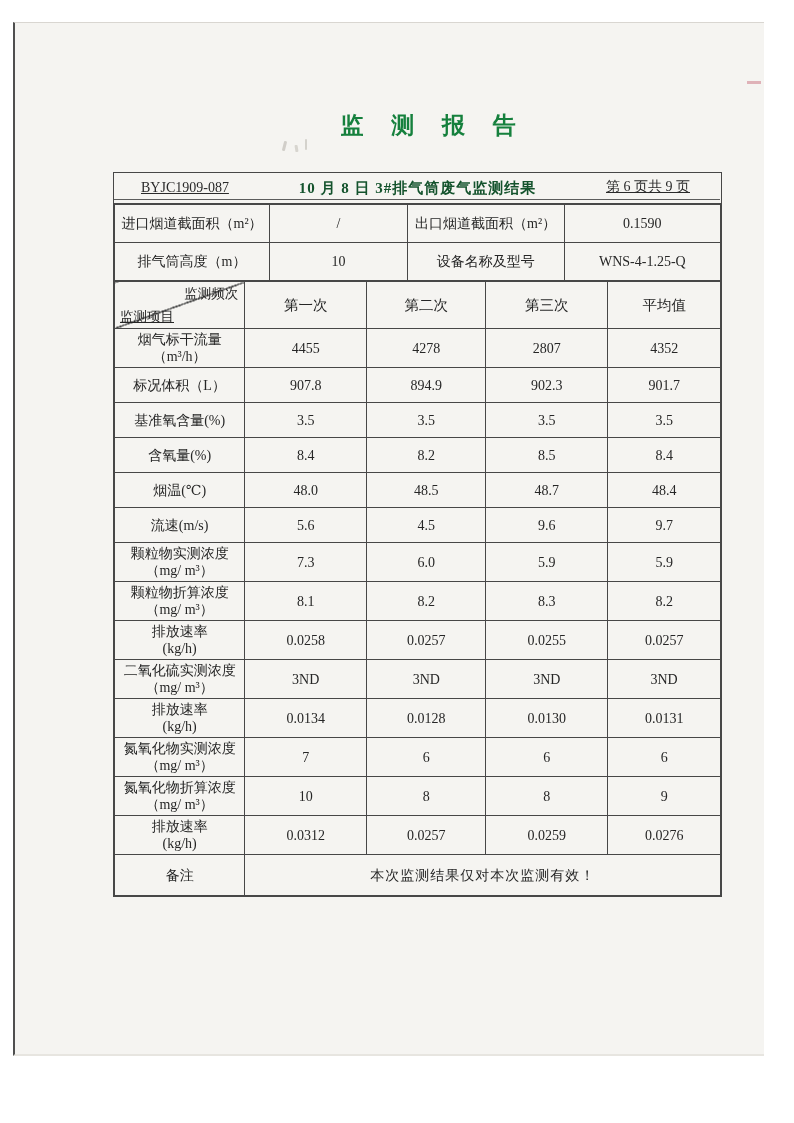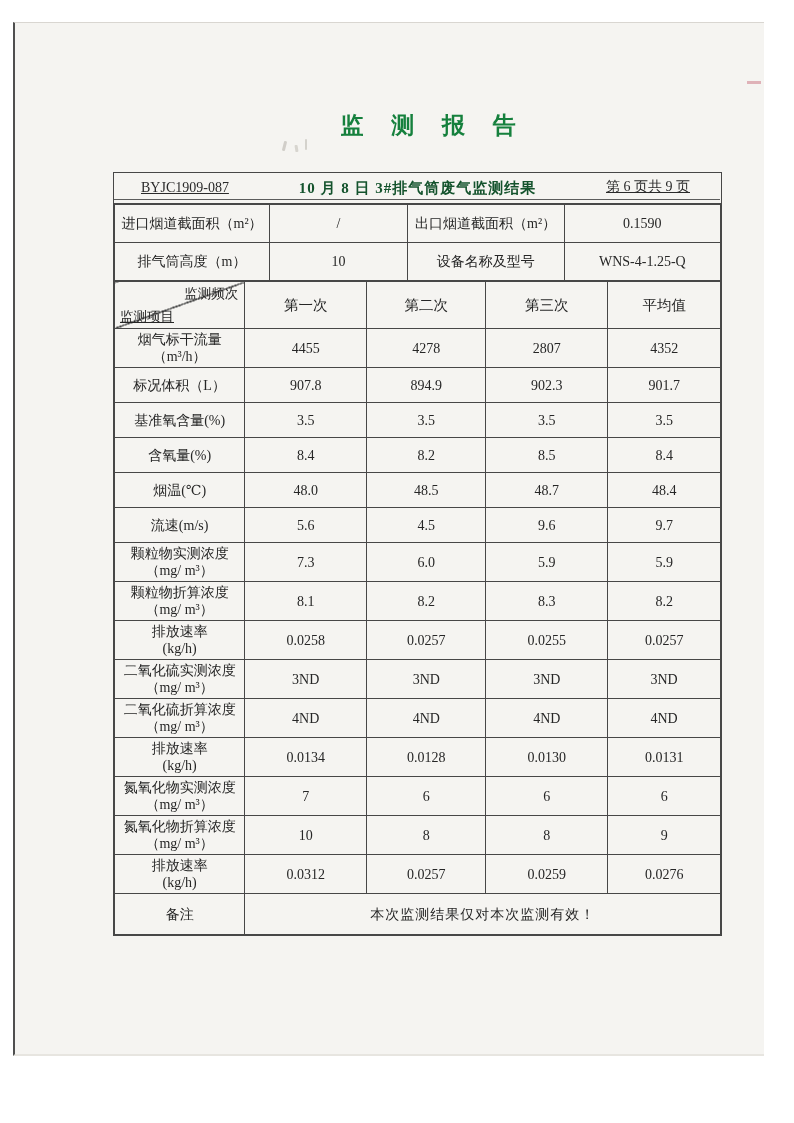"二氧化硫折算浓度" tr { html: <tr> <td>二氧化硫折算浓度 （mg/ m³）</td> <td>4ND</td> <td>4ND</td> <td>4ND</td> <td>4ND</td> </tr> -> none }
